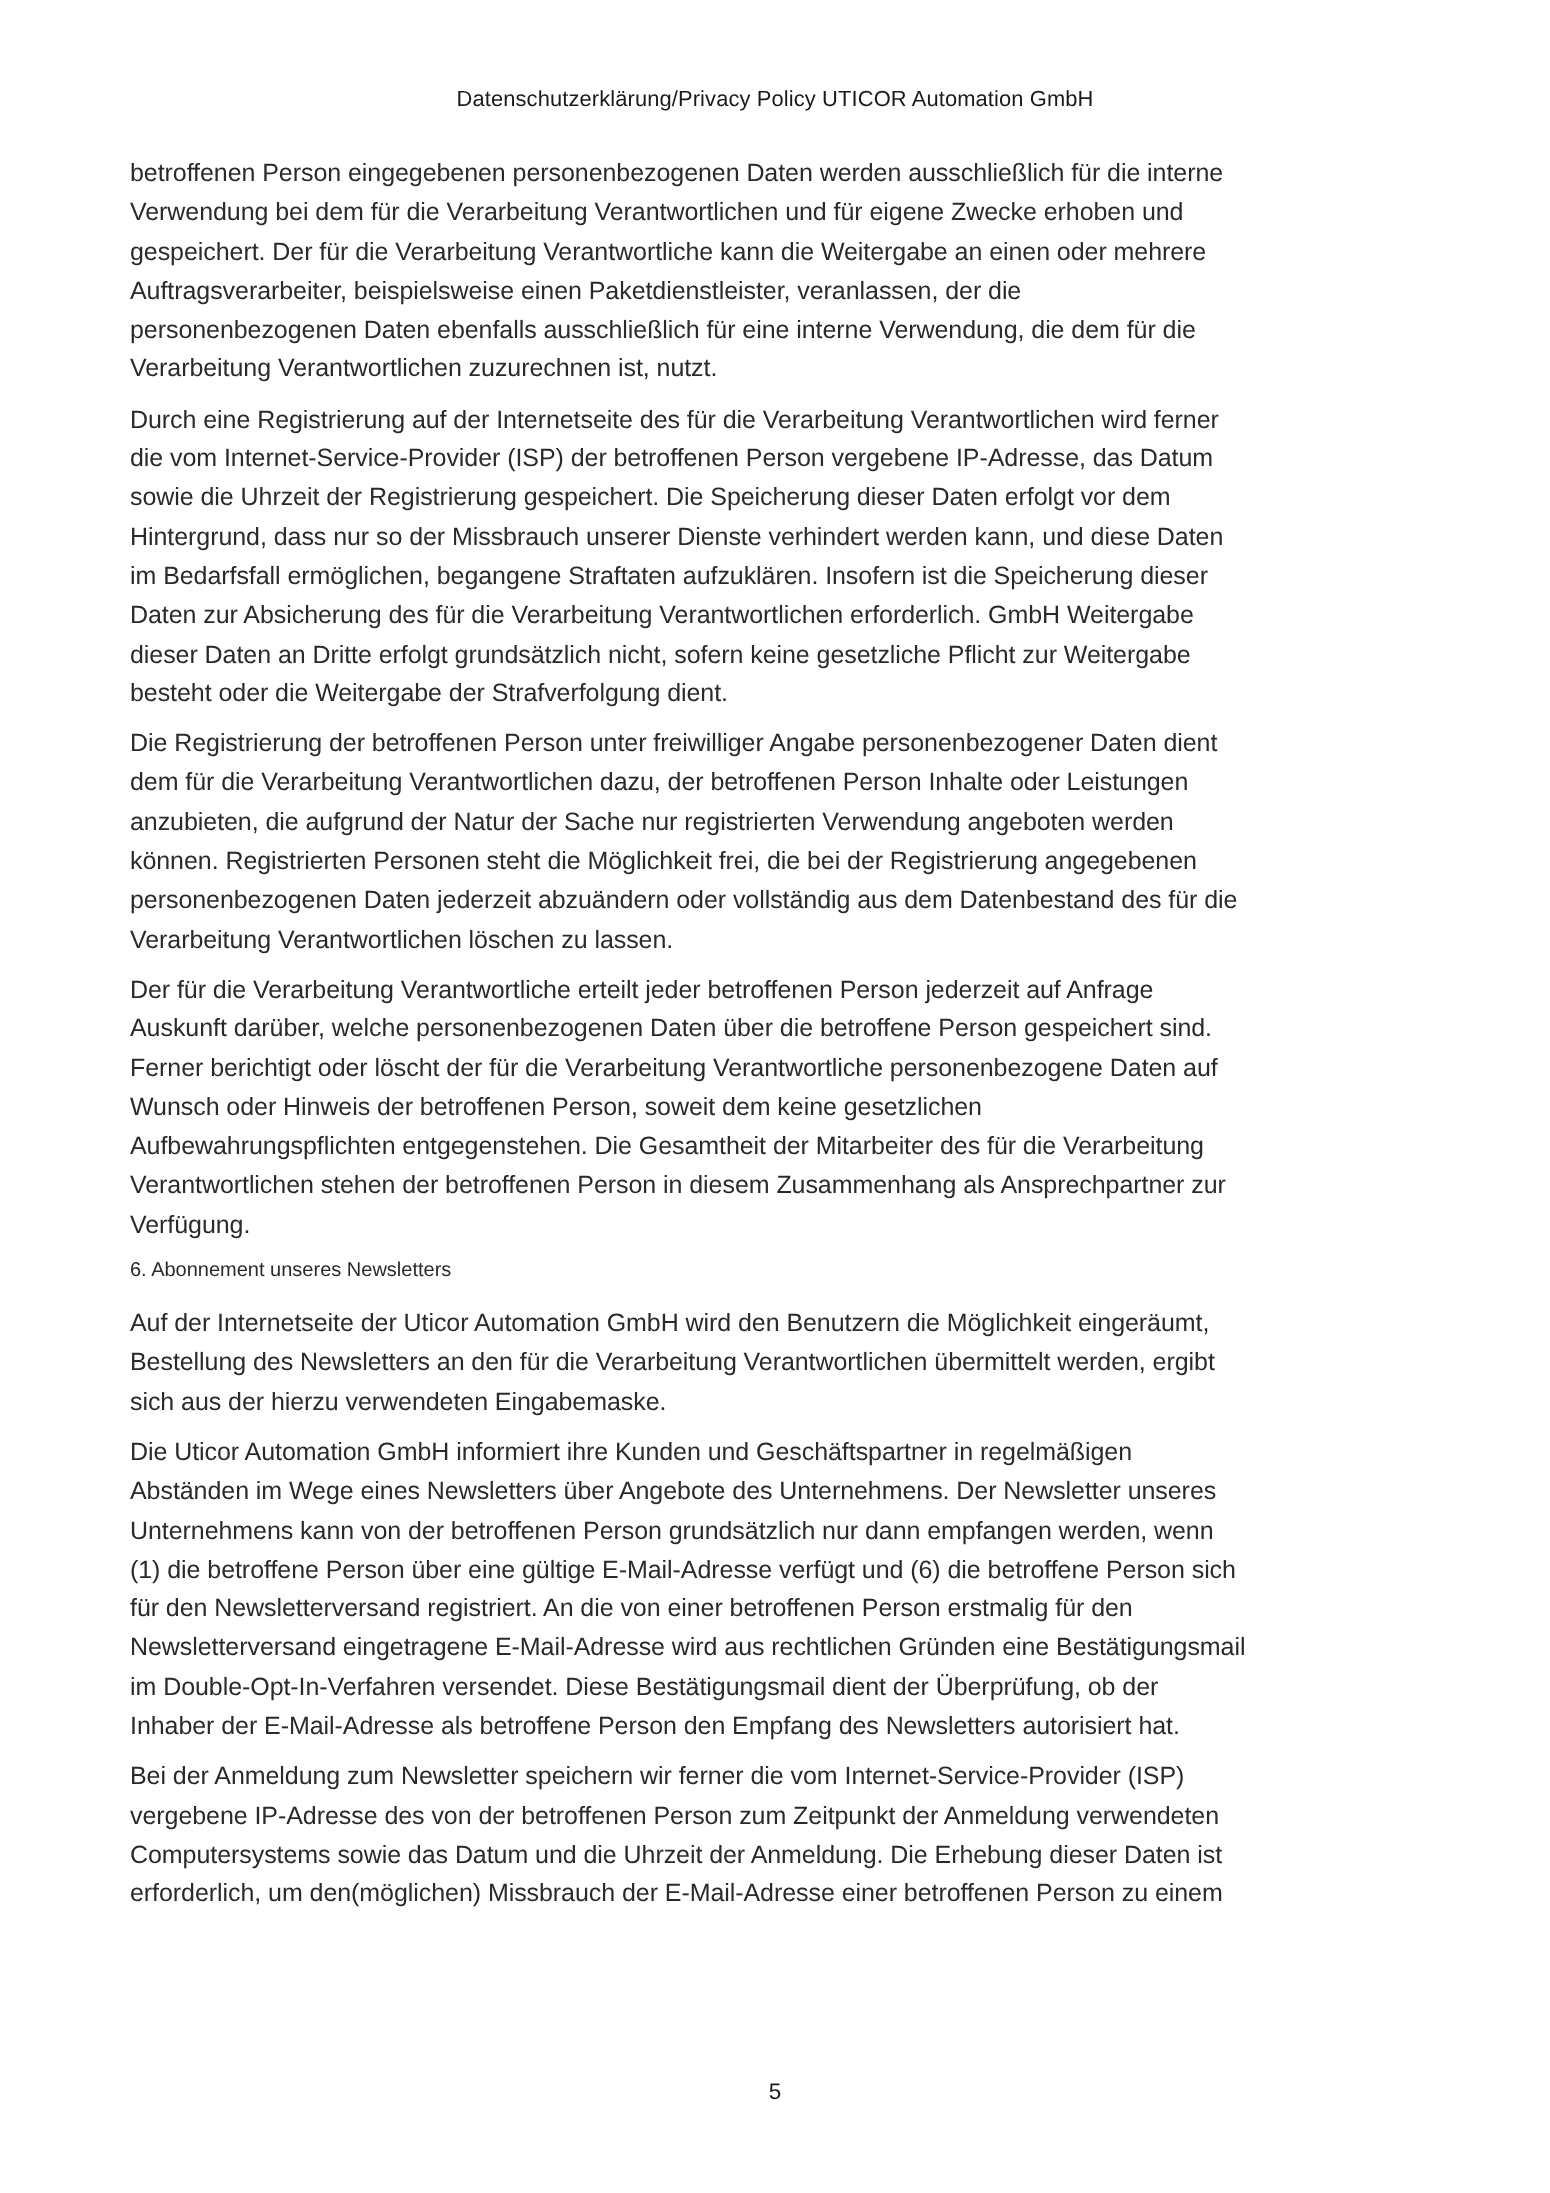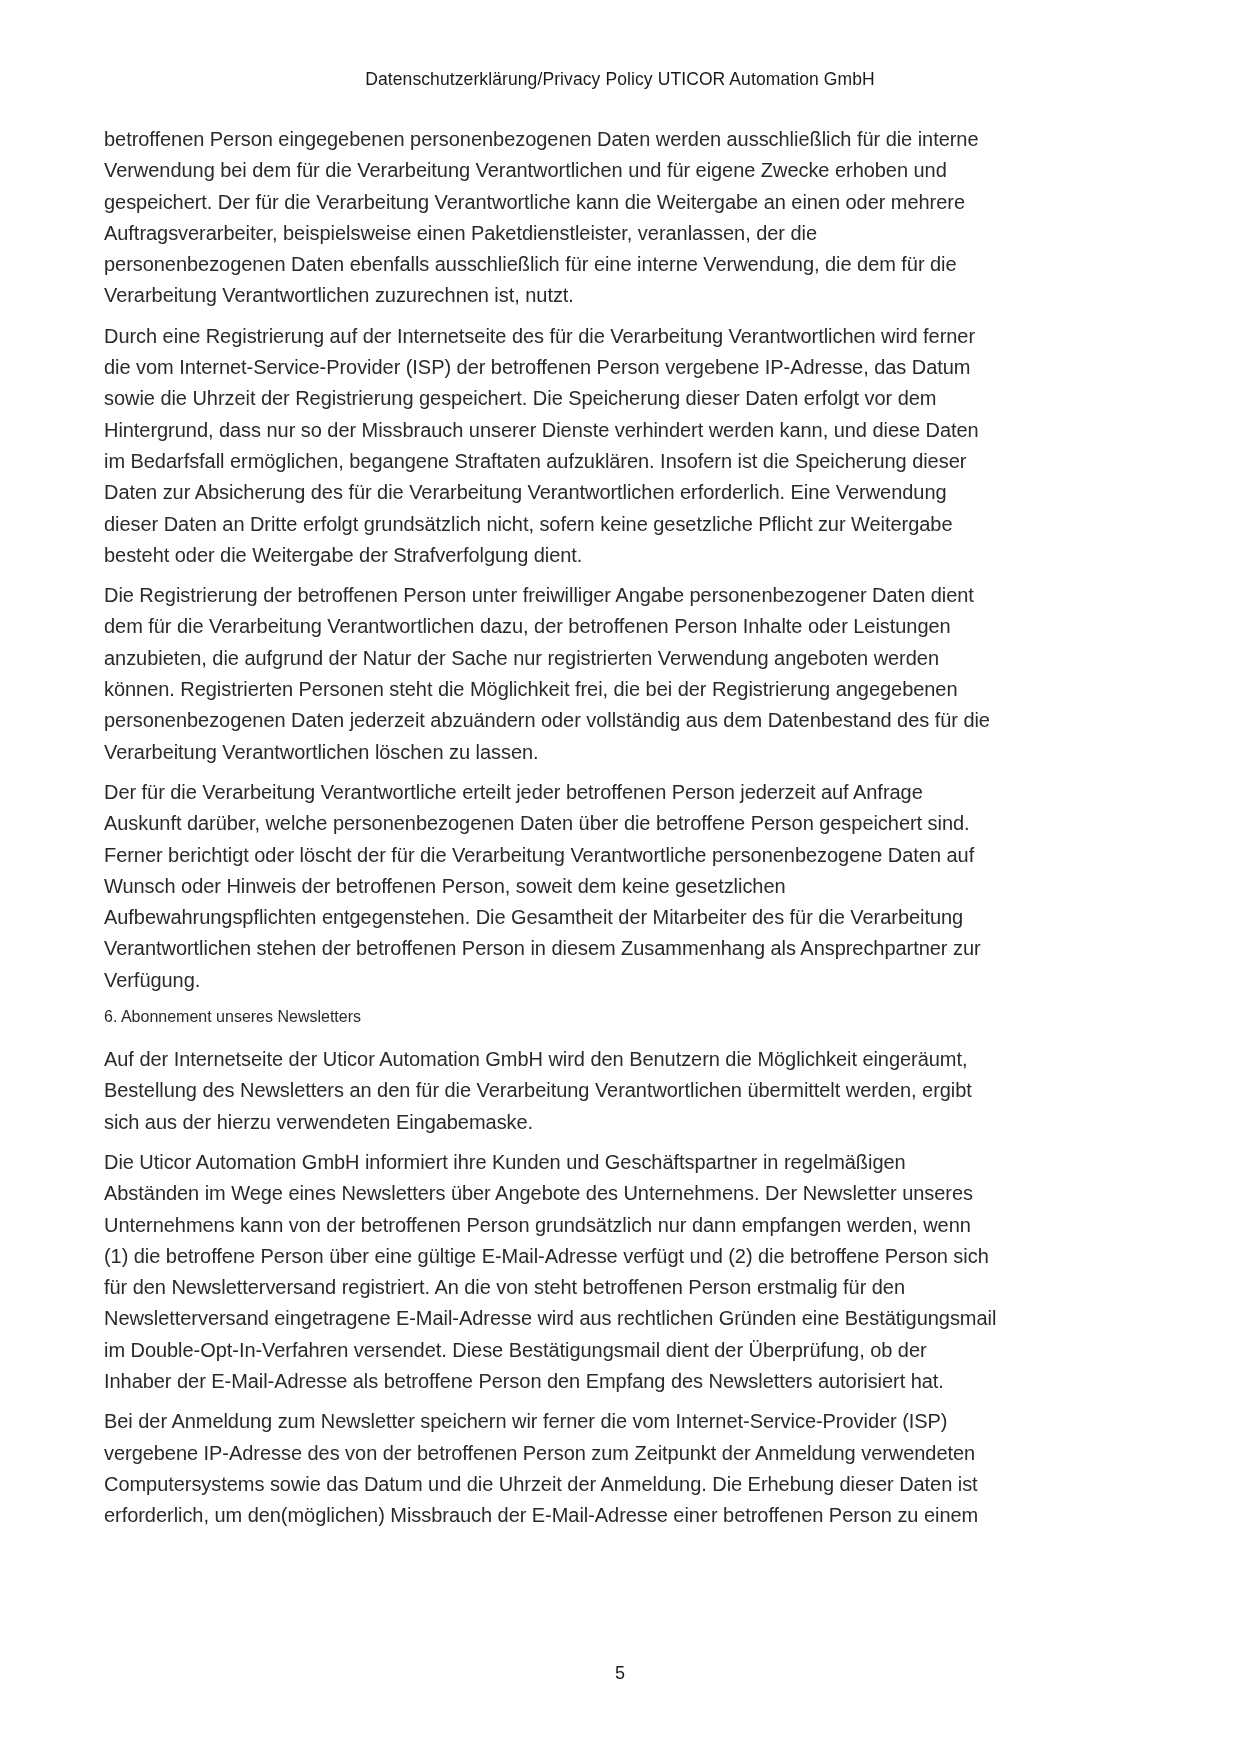"Daten zur Absicherung des für" span.line { text: Eine Verwendung -> GmbH Weitergabe }
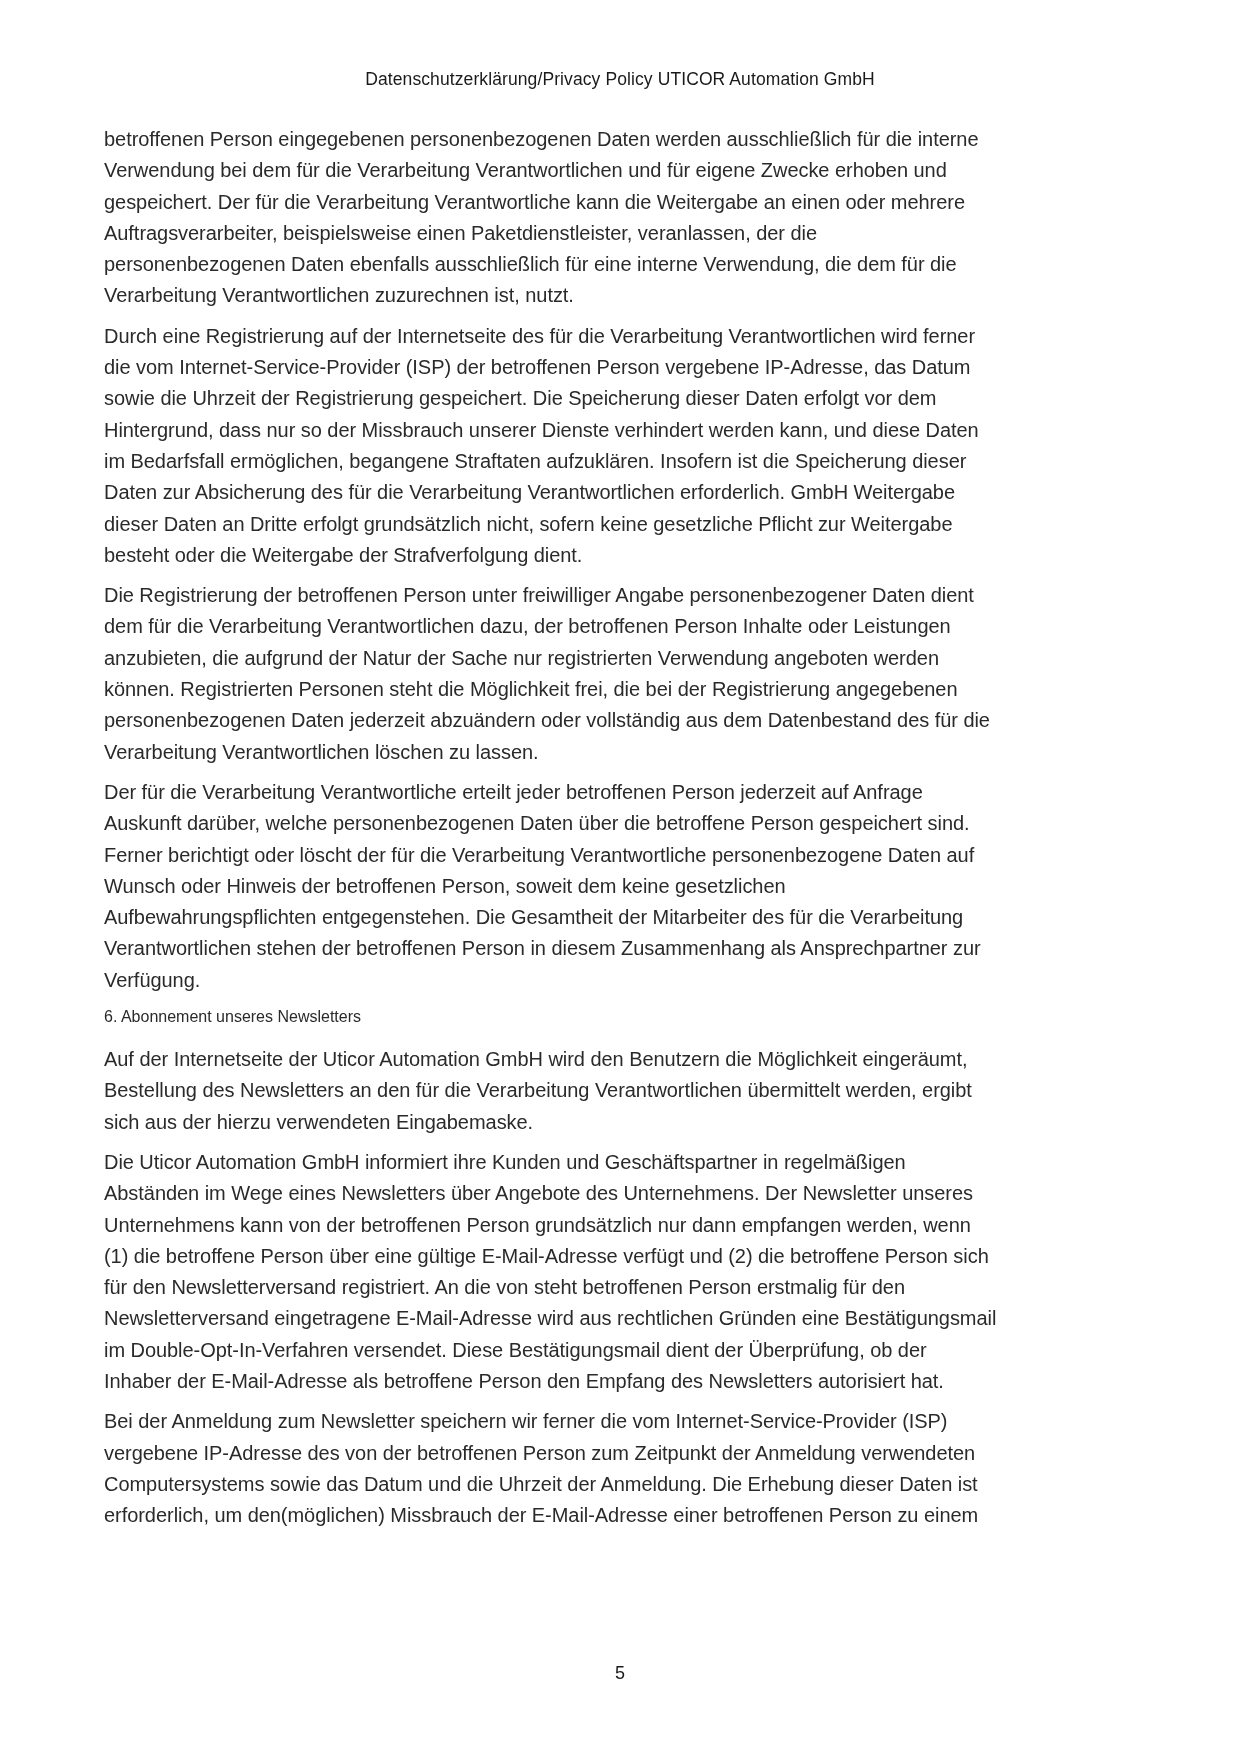"(1) die betroffene Person über" span.line { text: 2 -> 6 }
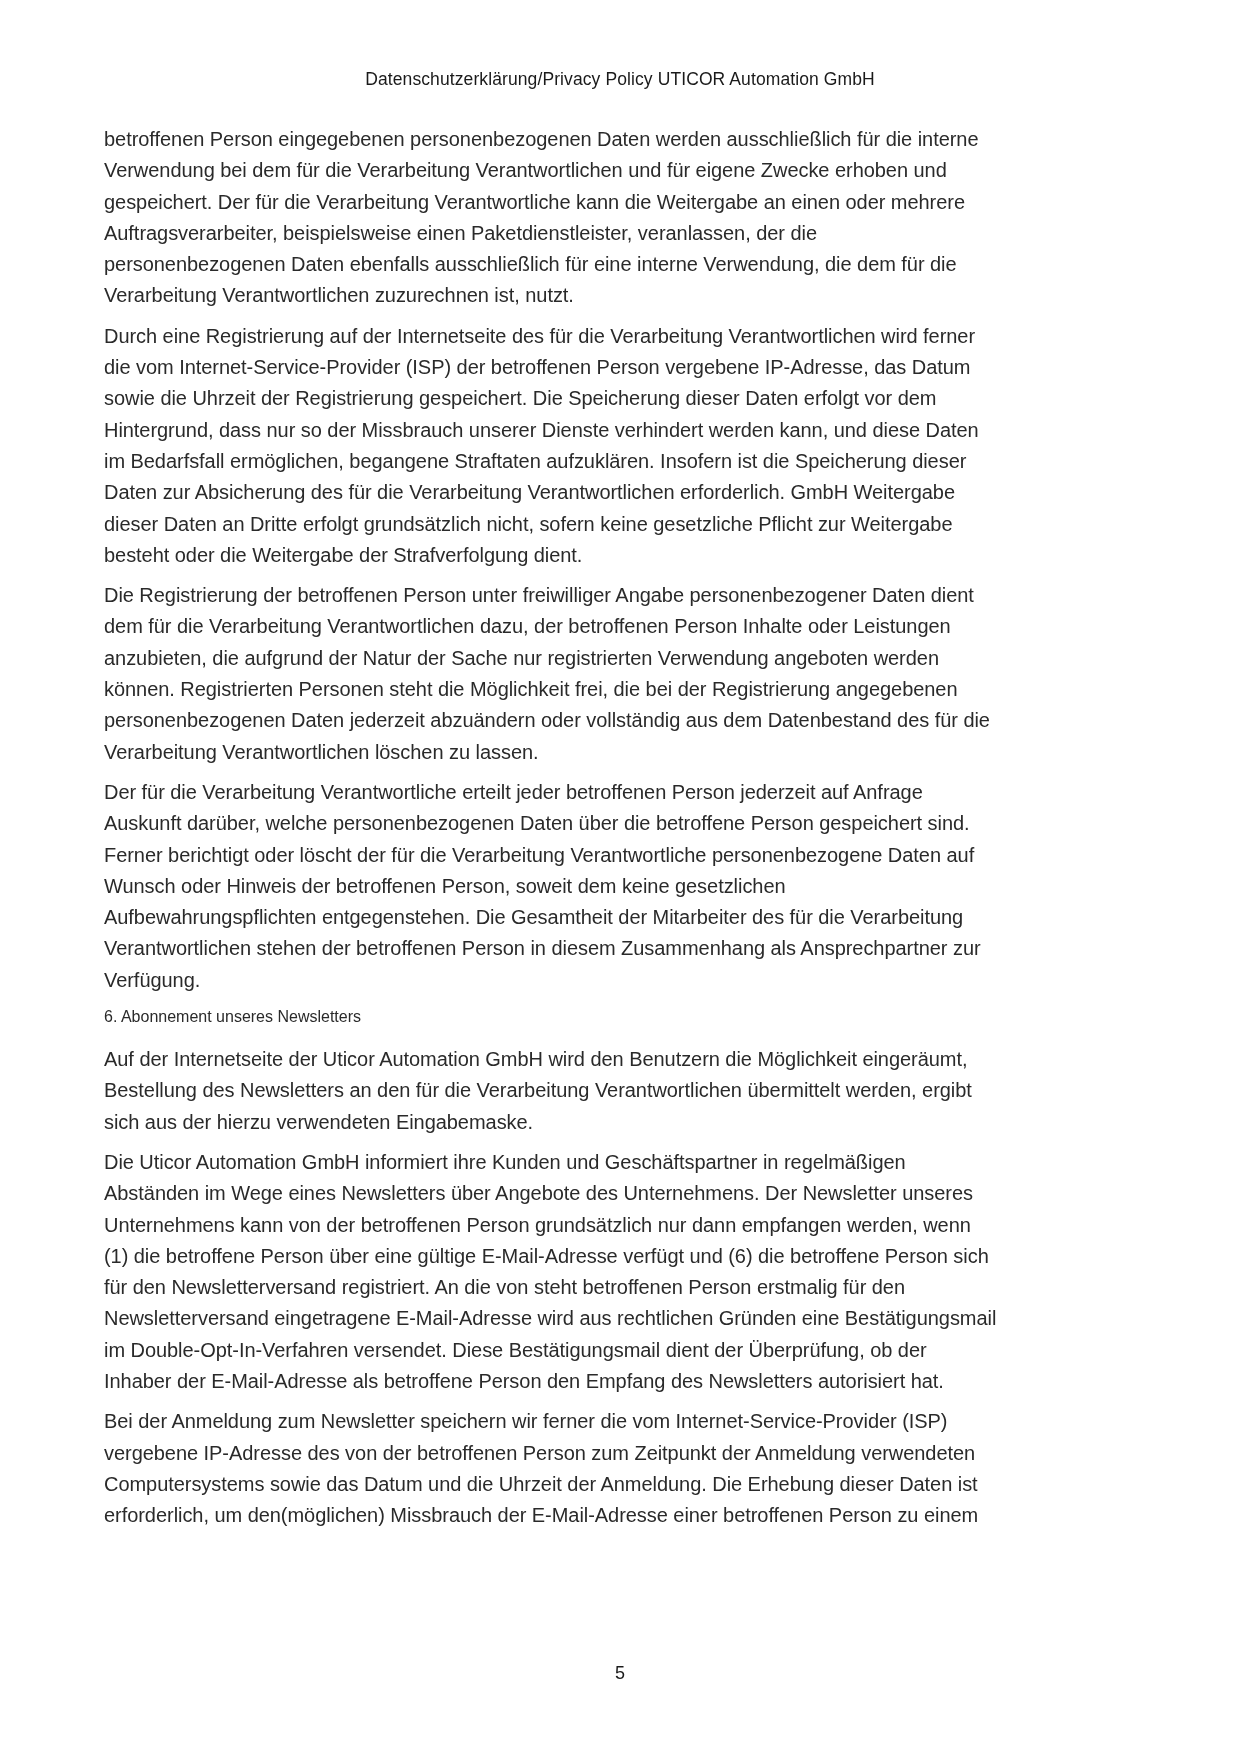"für den Newsletterversand registriert." span.line { text: steht -> einer }
